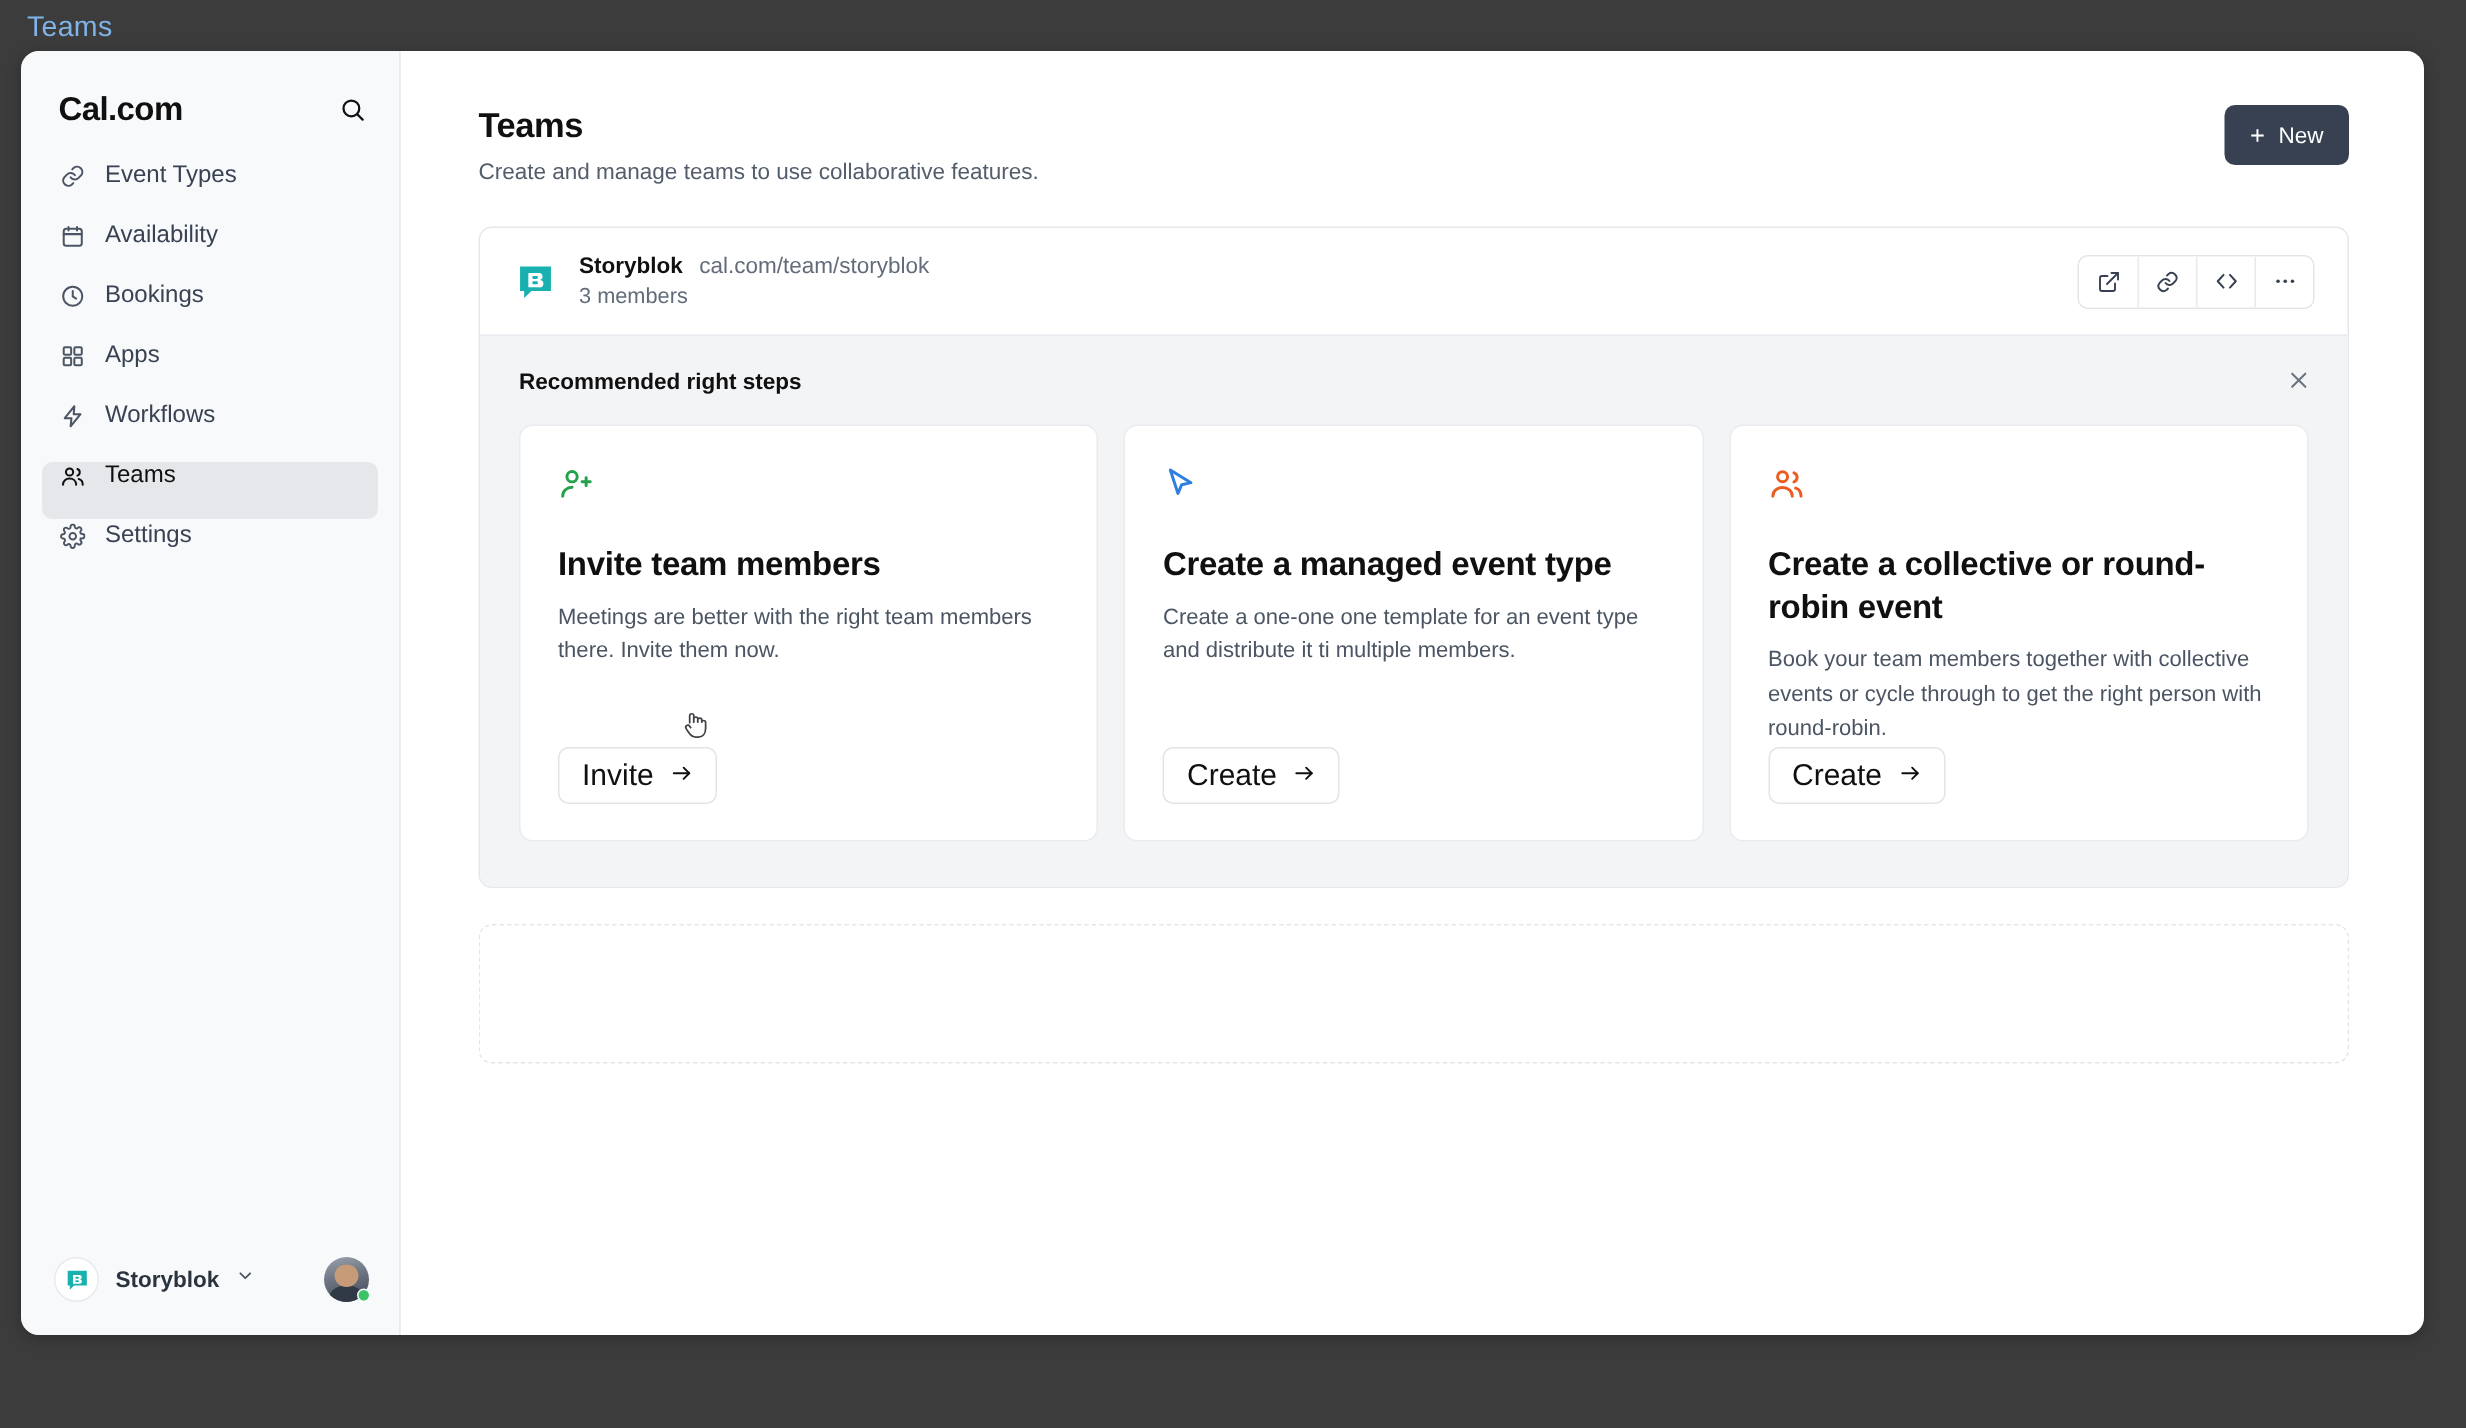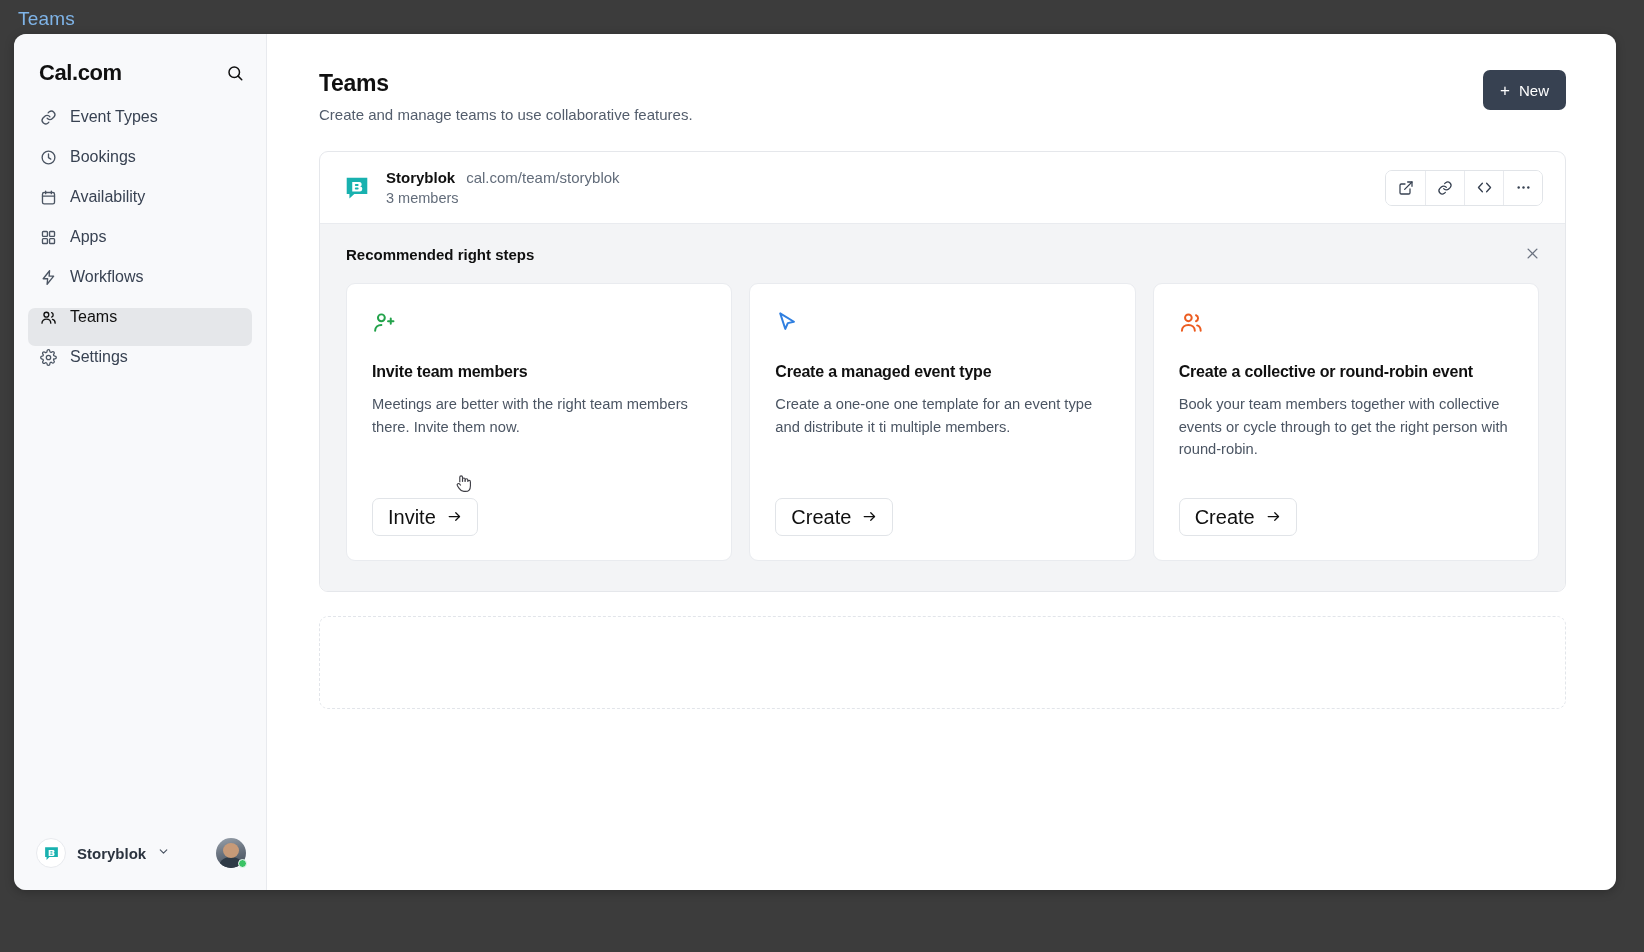"Bookings" div.nav-item { order: before "Availability" -> after "Availability" }
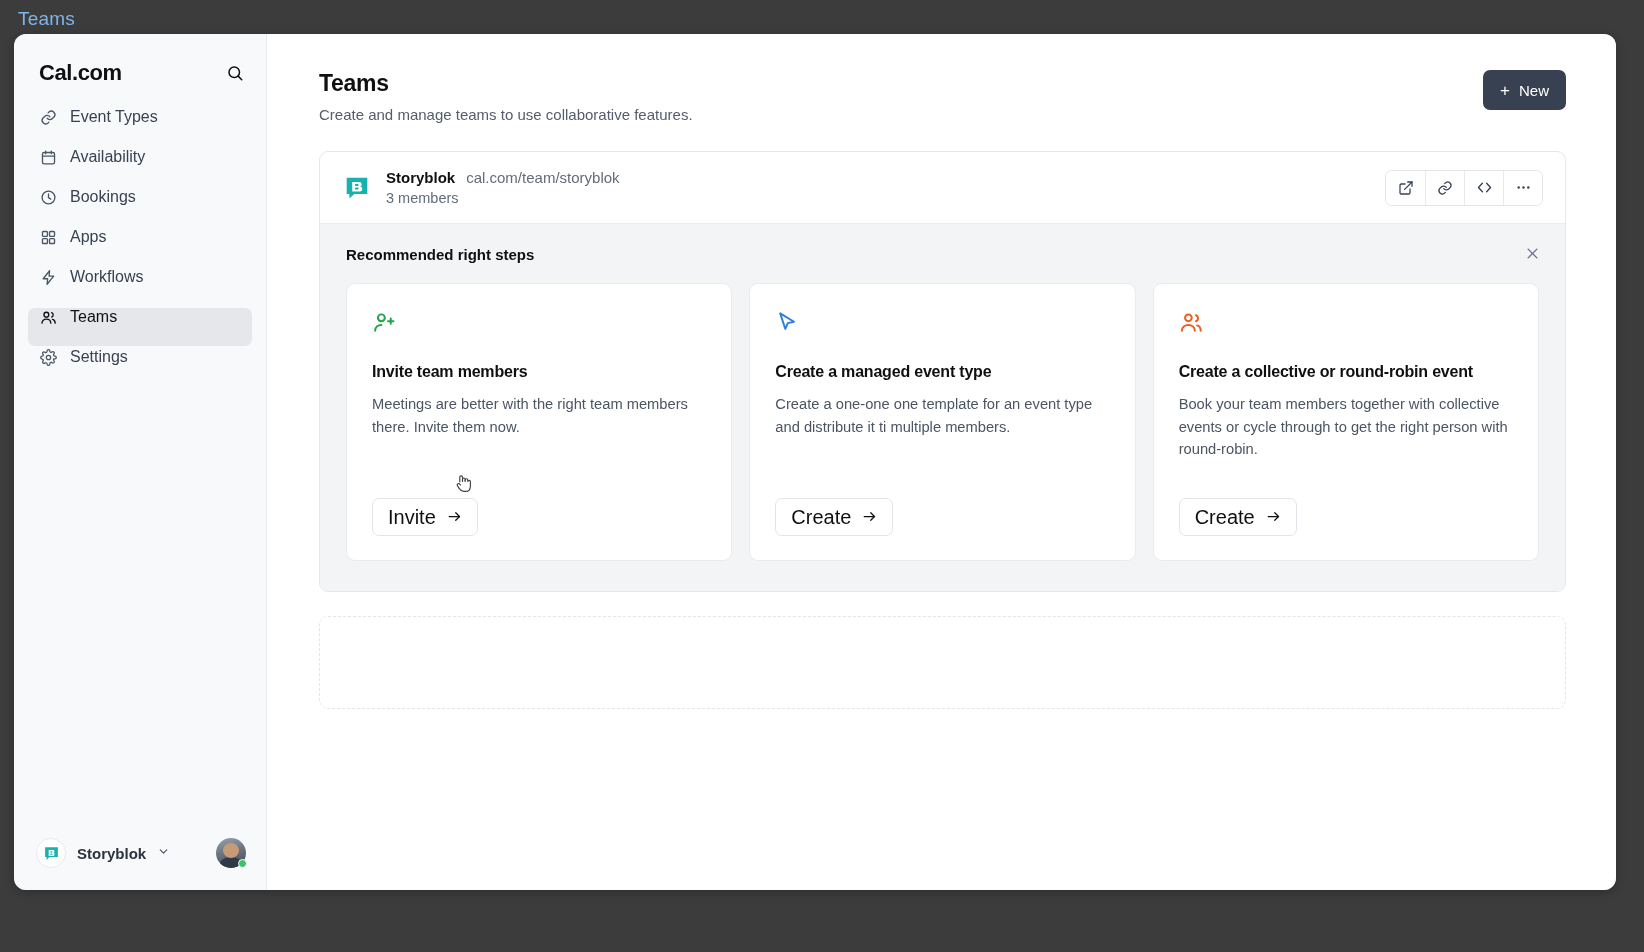"Invite team members" .card-h { font-size: 16px -> 22px }
